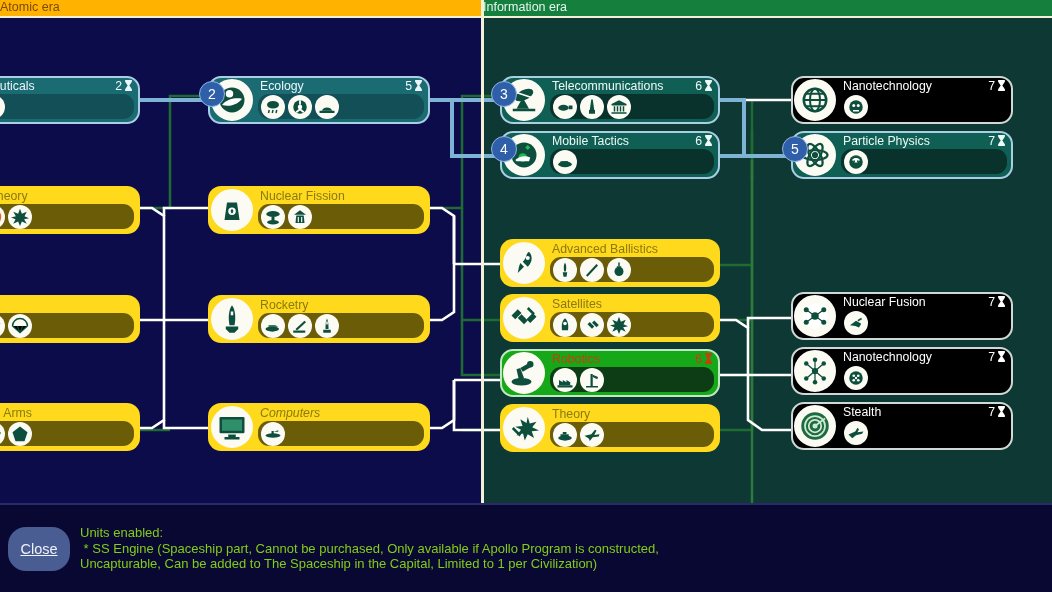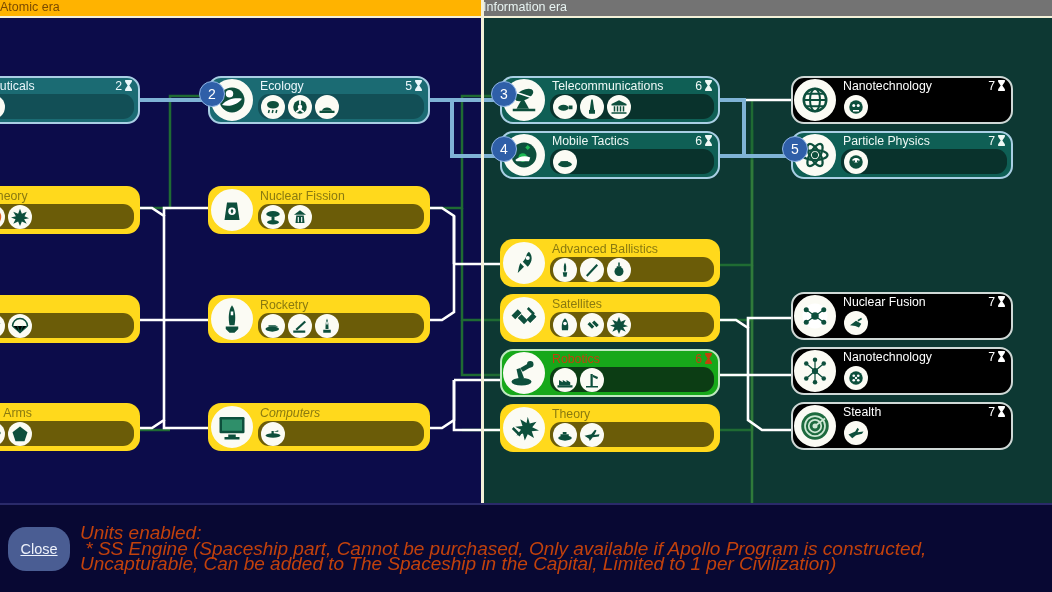"Information era" .era-head-info { background: #737373 -> #15803d }
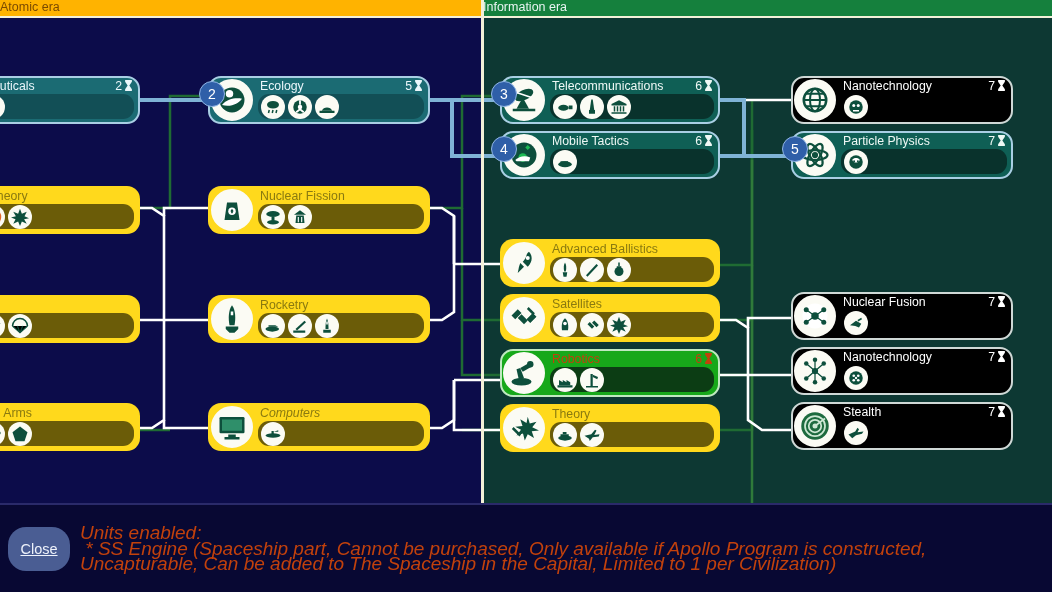"Units enabled:" .units-block { color: #c2410c -> #84cc16; font-size: 19px -> 13px; font-style: italic -> none }
